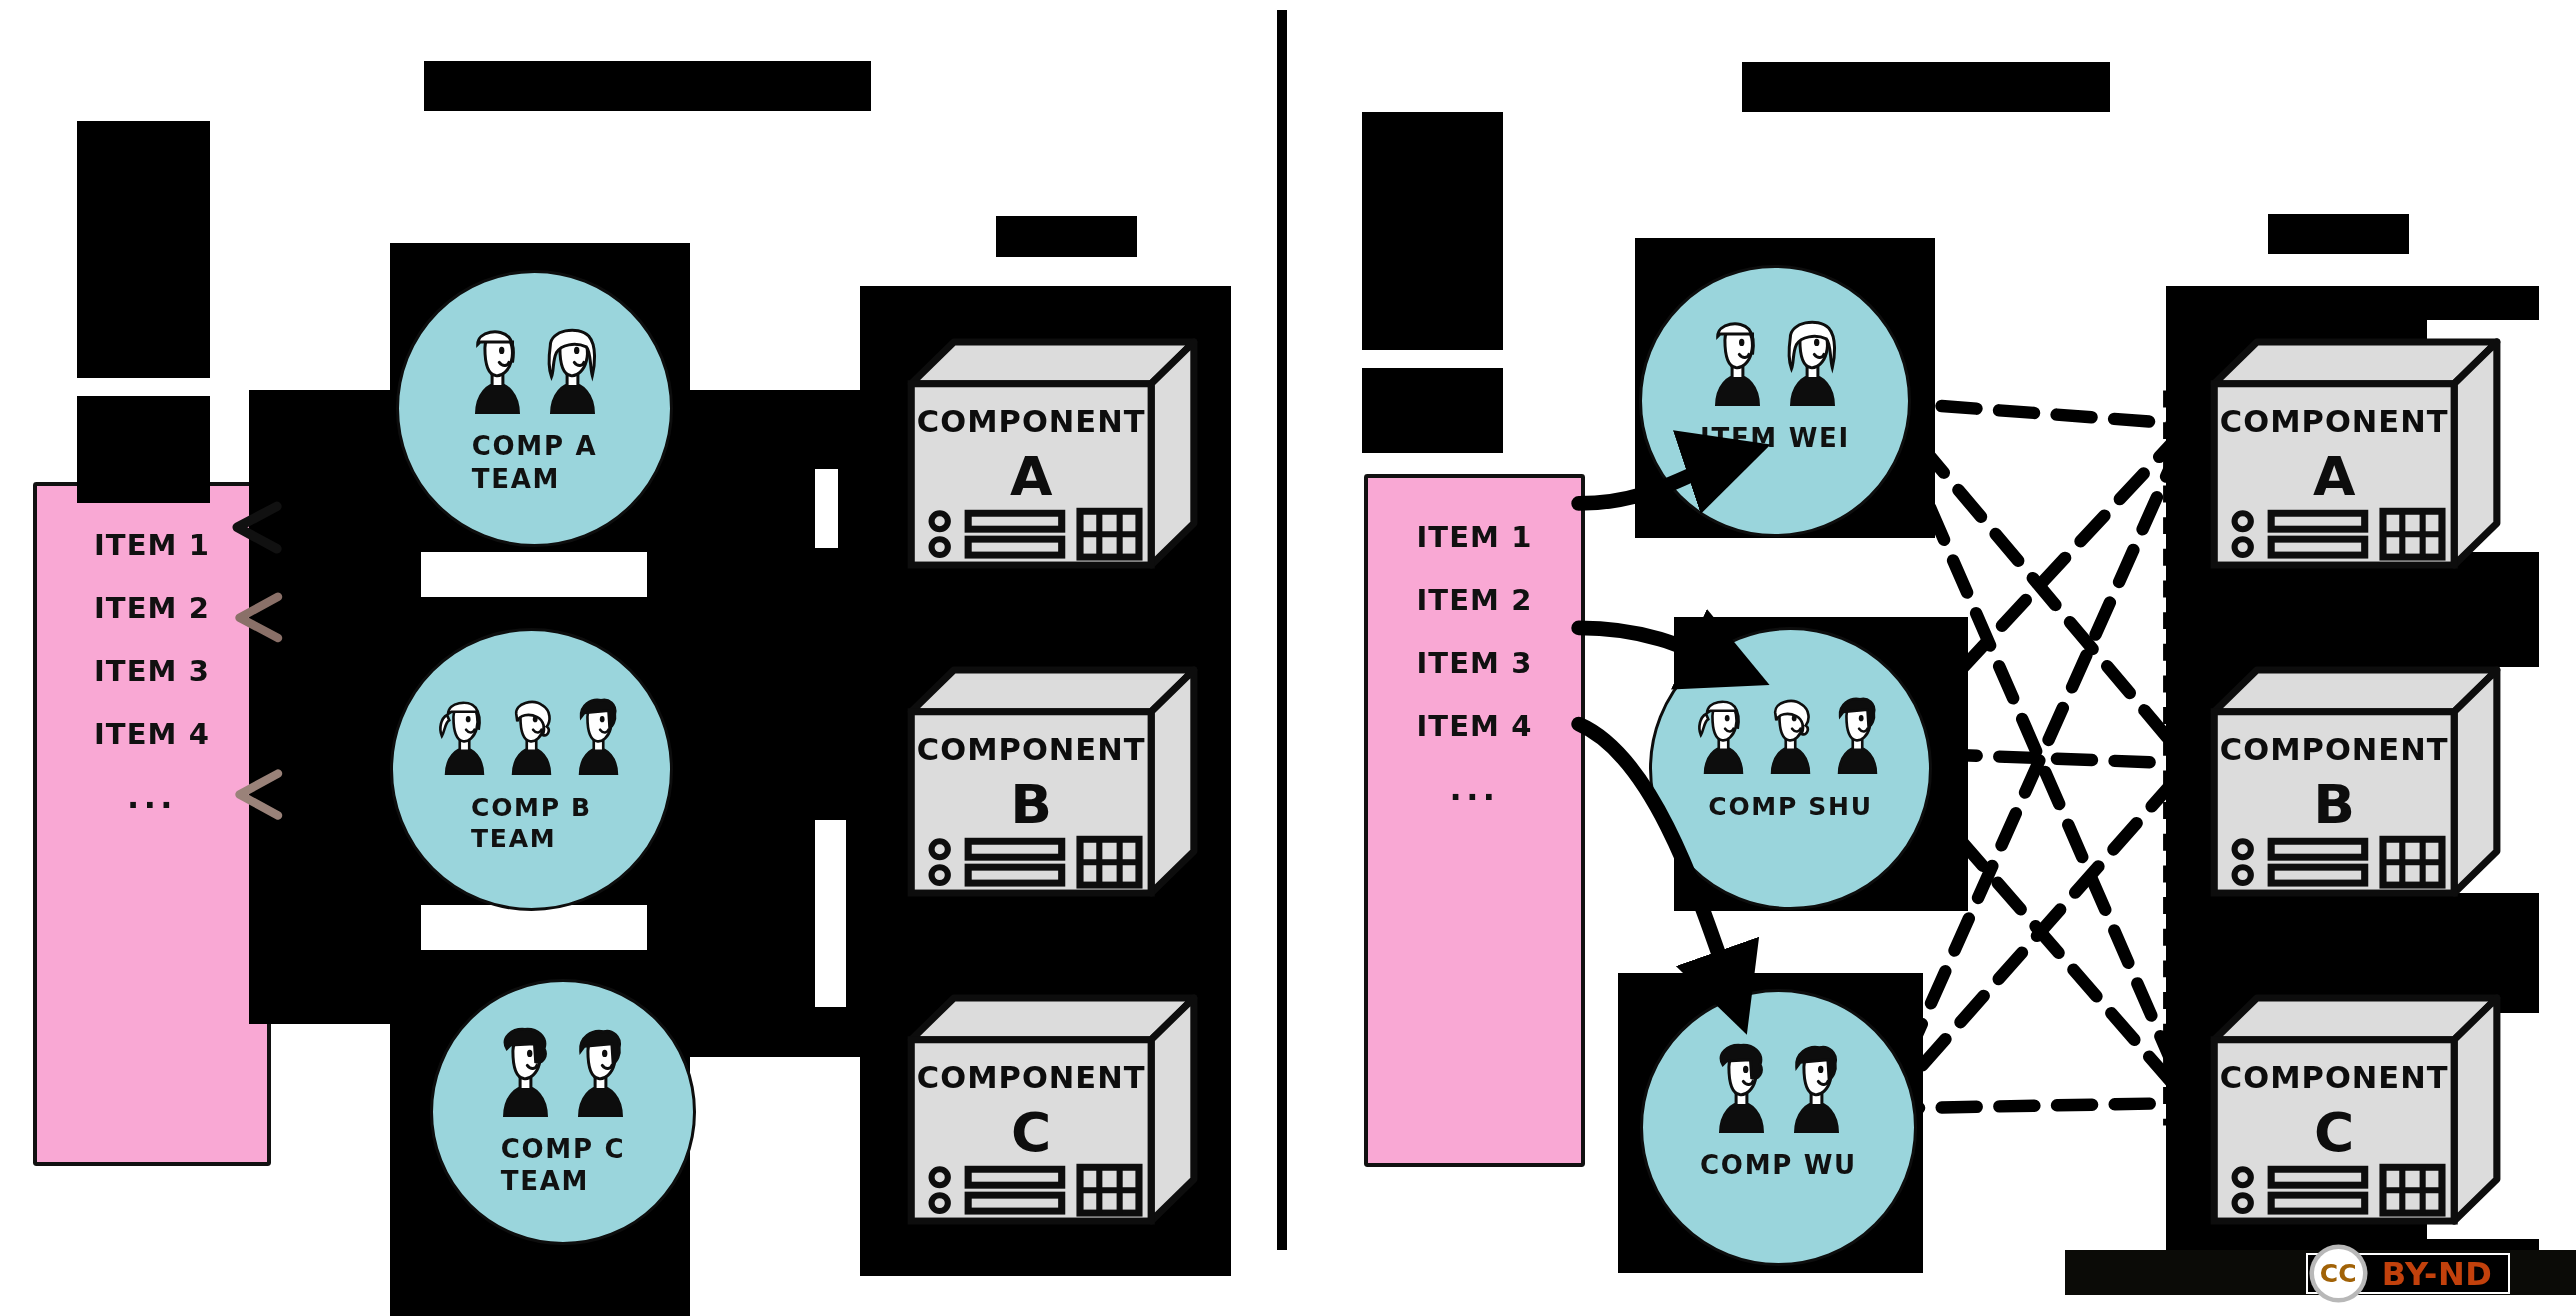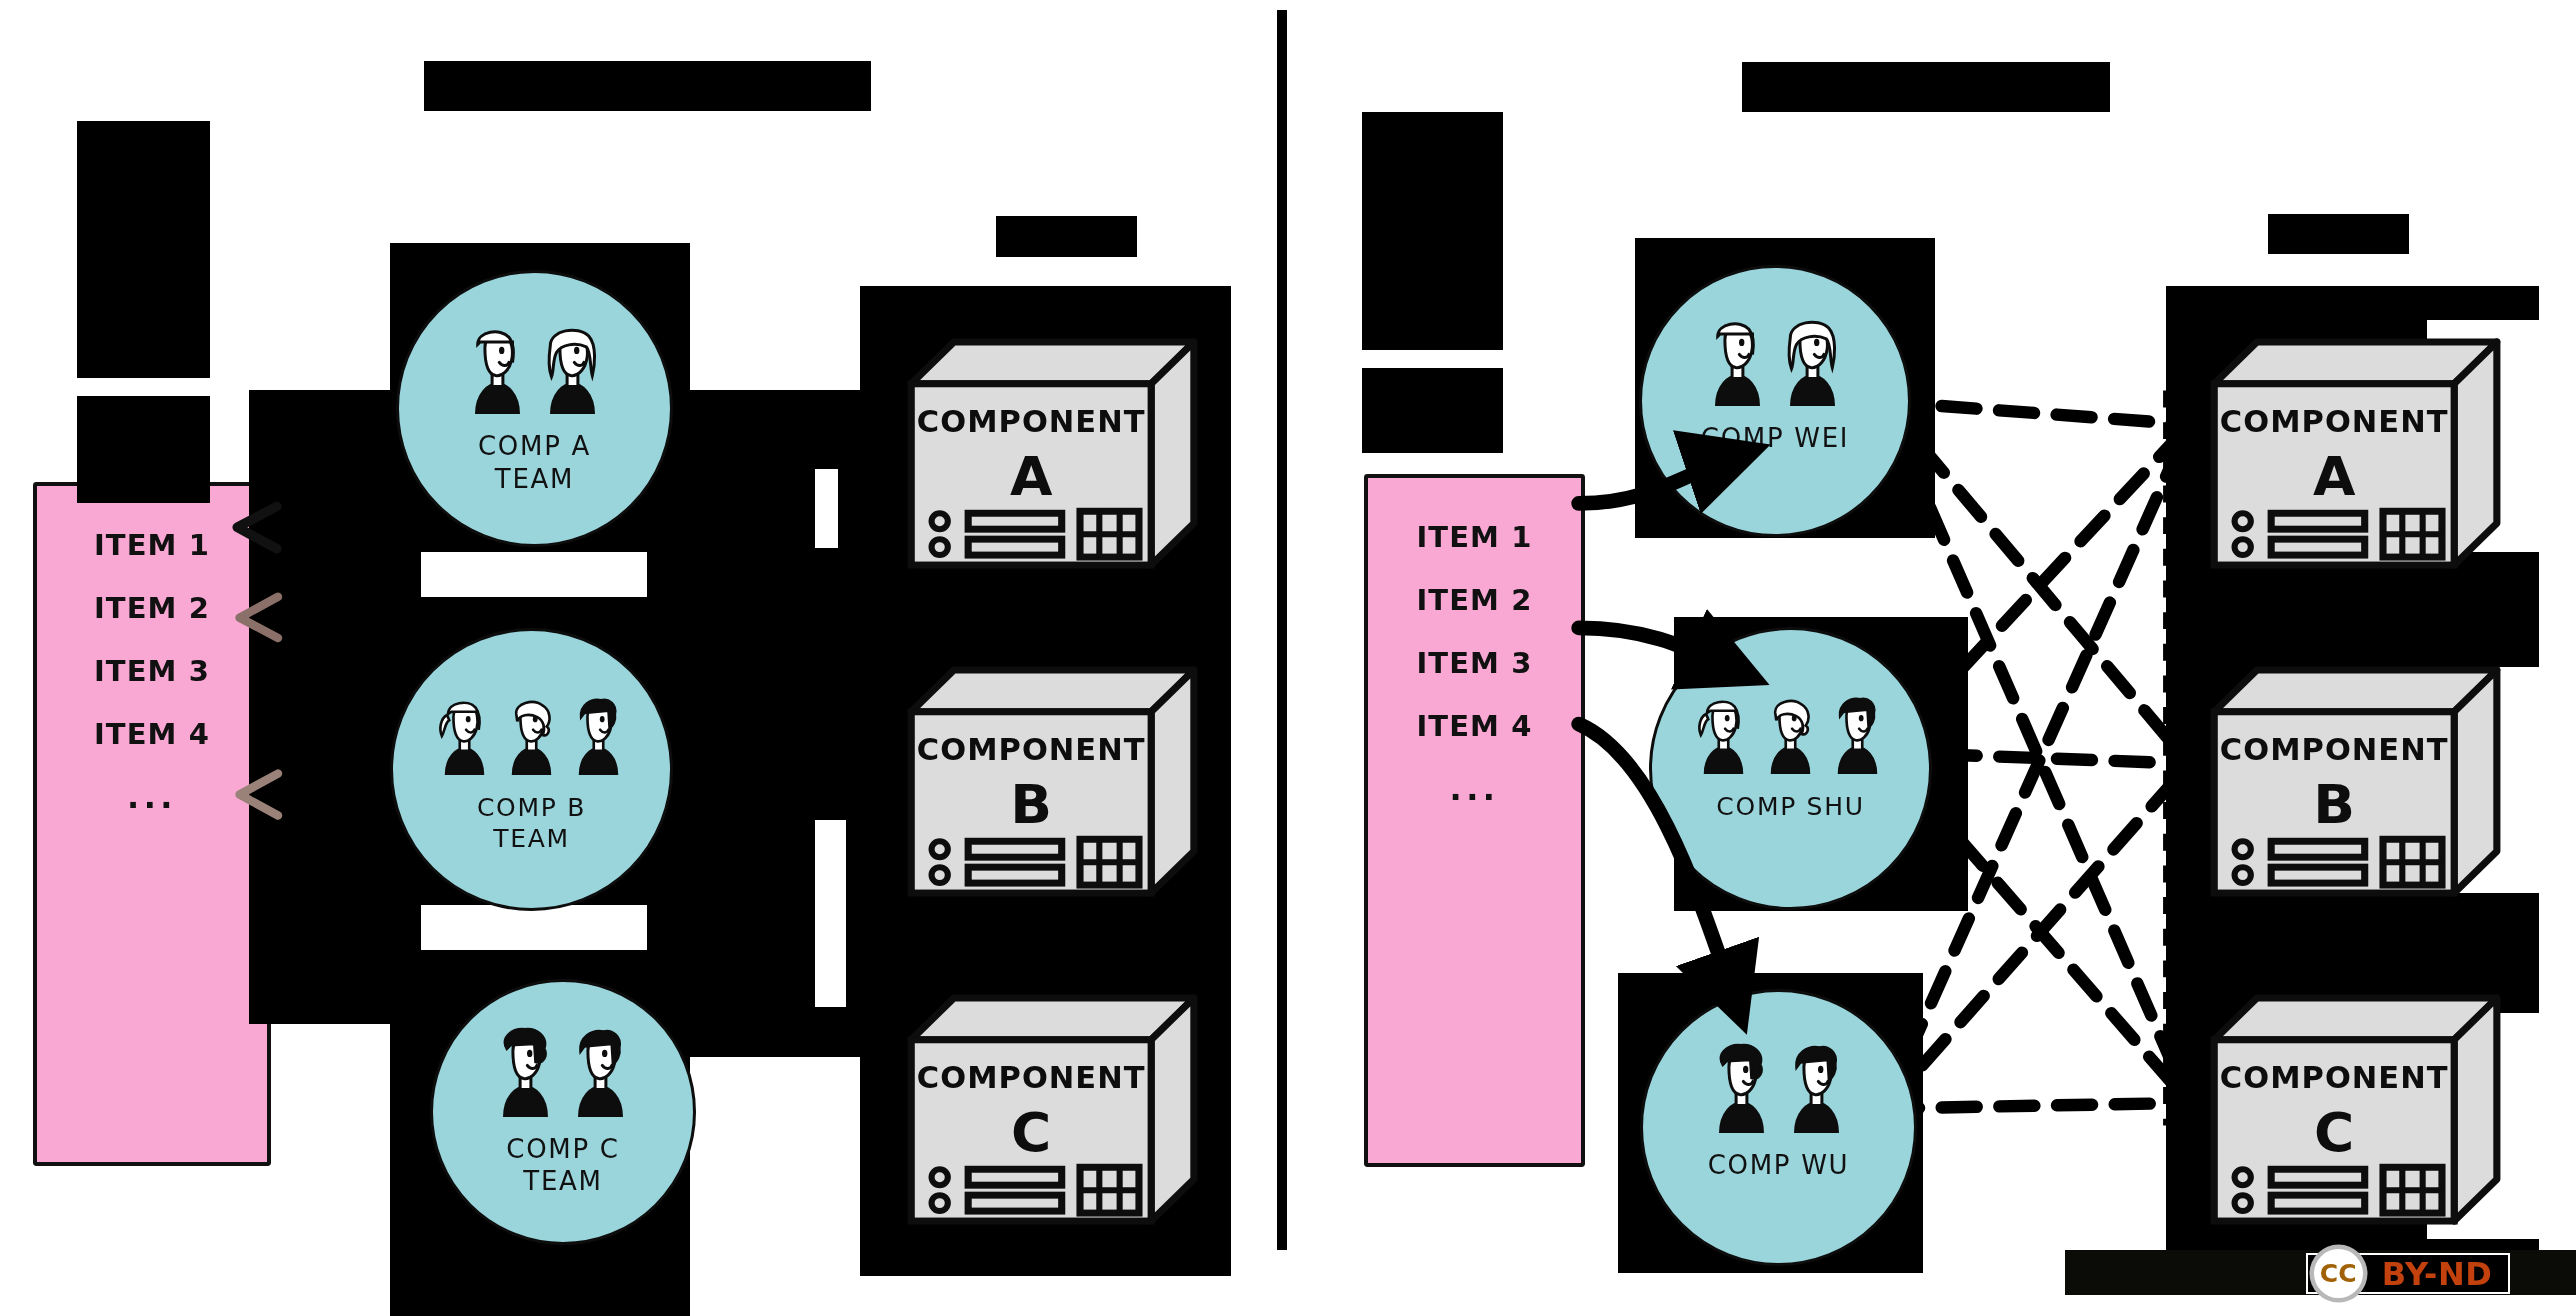"COMP A" .teamcircle .label { font-weight: normal -> bold; text-align: center -> none }
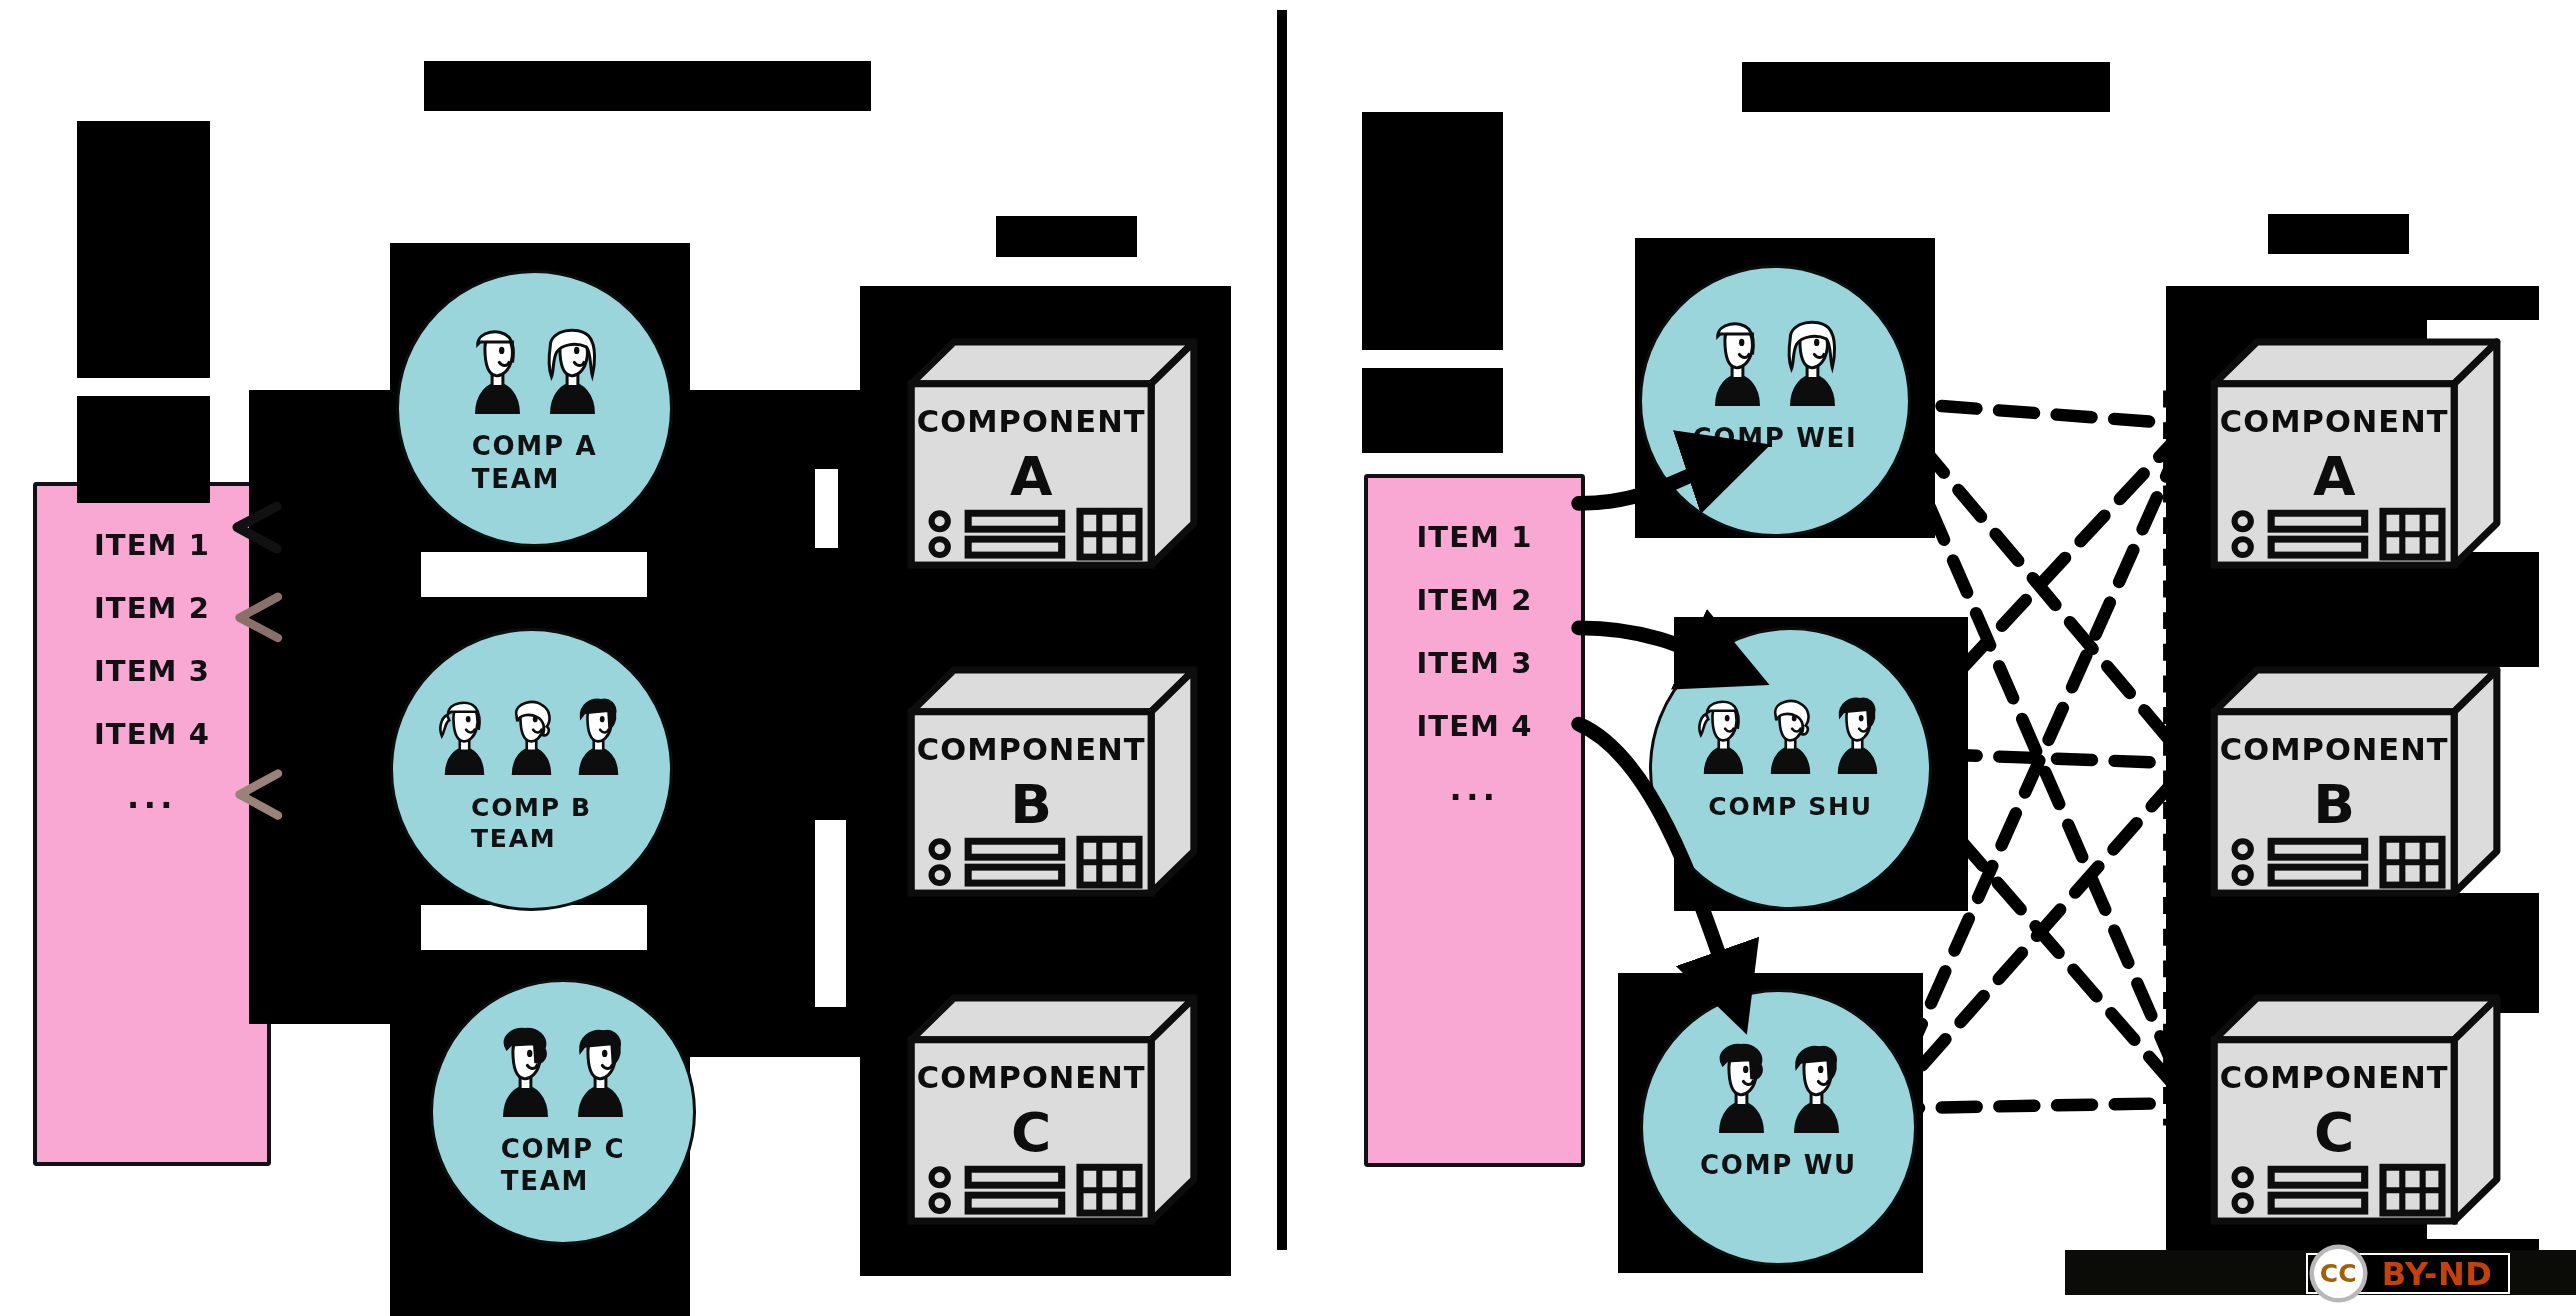"COMP WEI" div.label { text: COMP -> ITEM }
